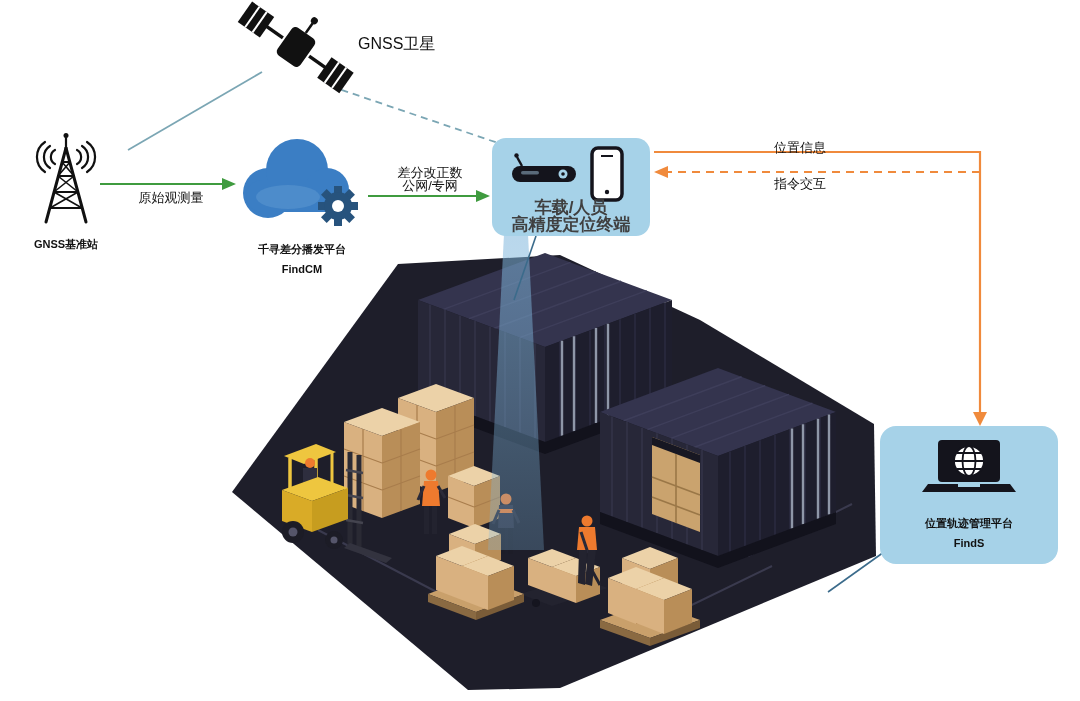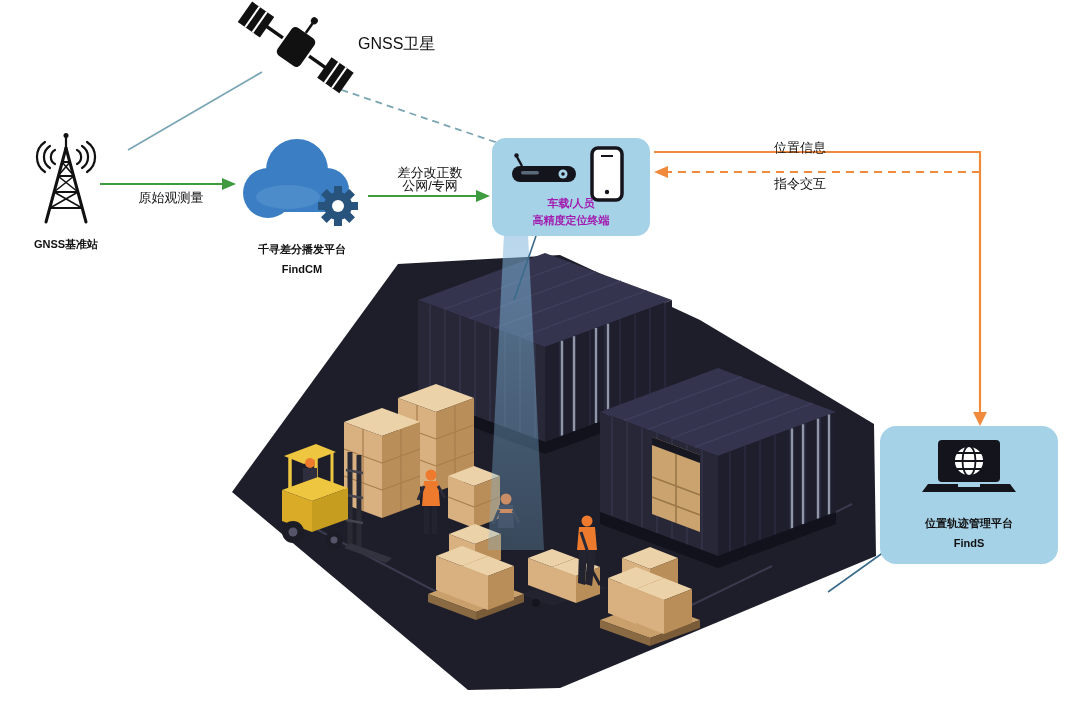"车载/人员" .s13b { color: #a21caf -> #404040; font-size: 11px -> 17px }
